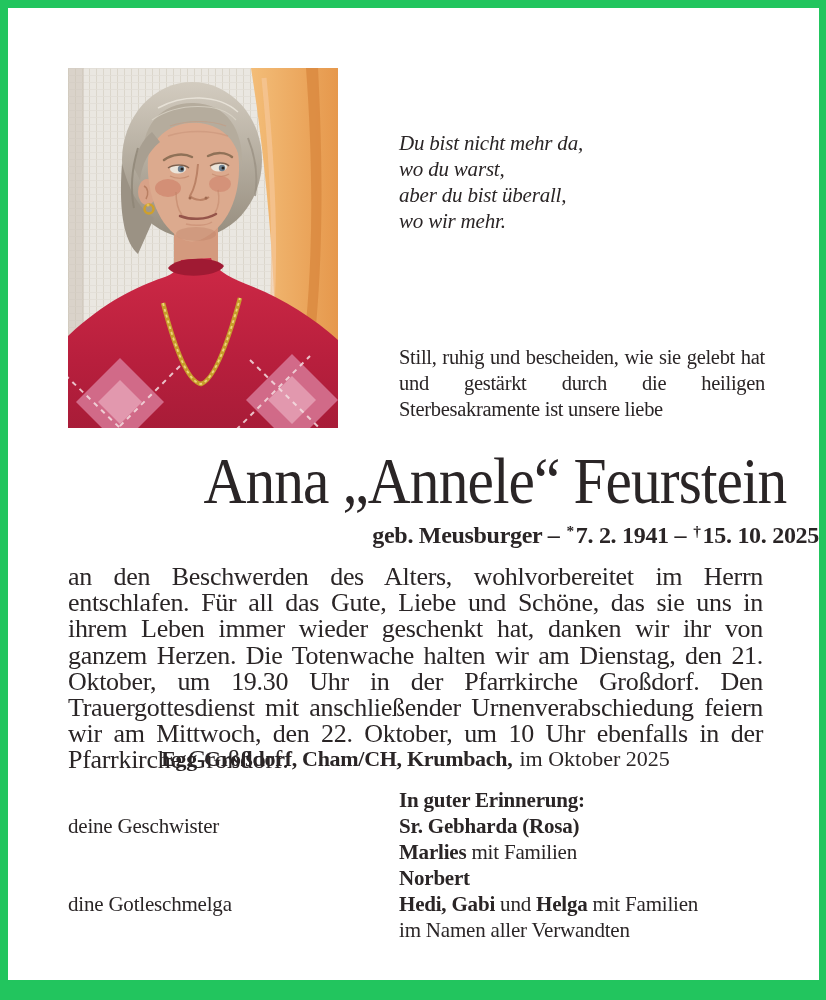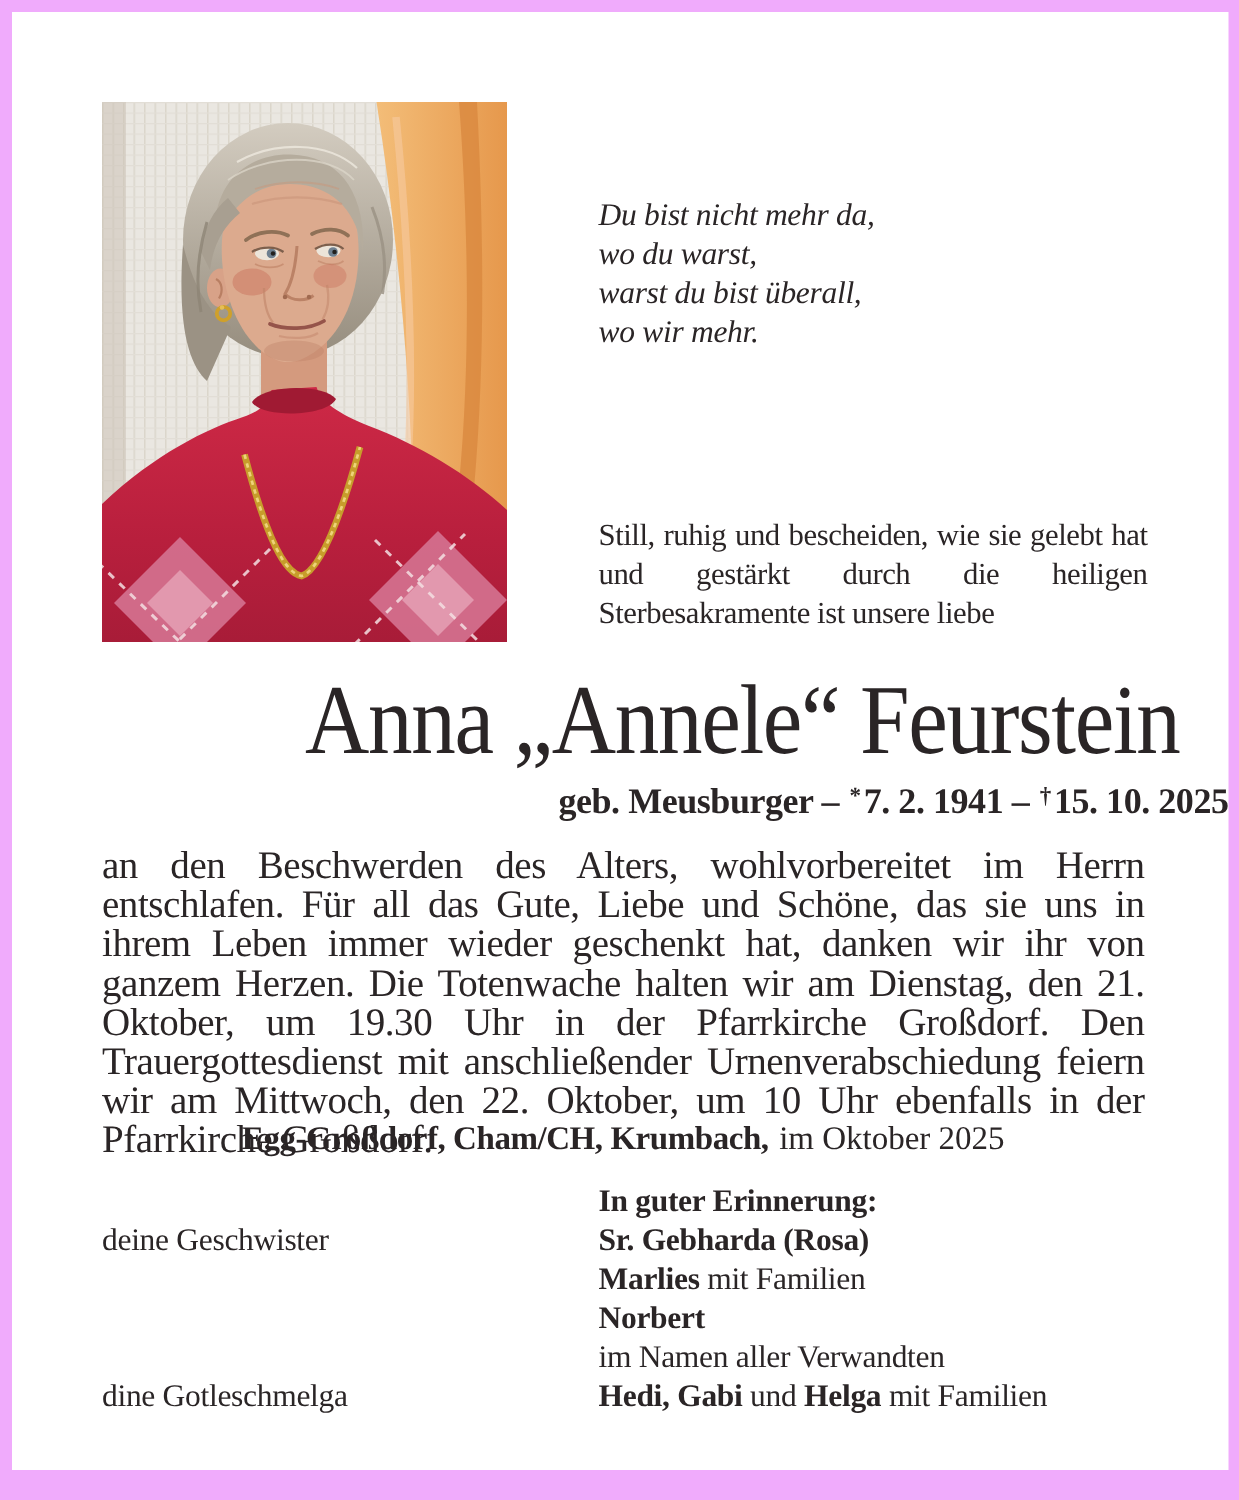"Du bist nicht mehr da," .stage { background: #f0abfc -> #22c55e }
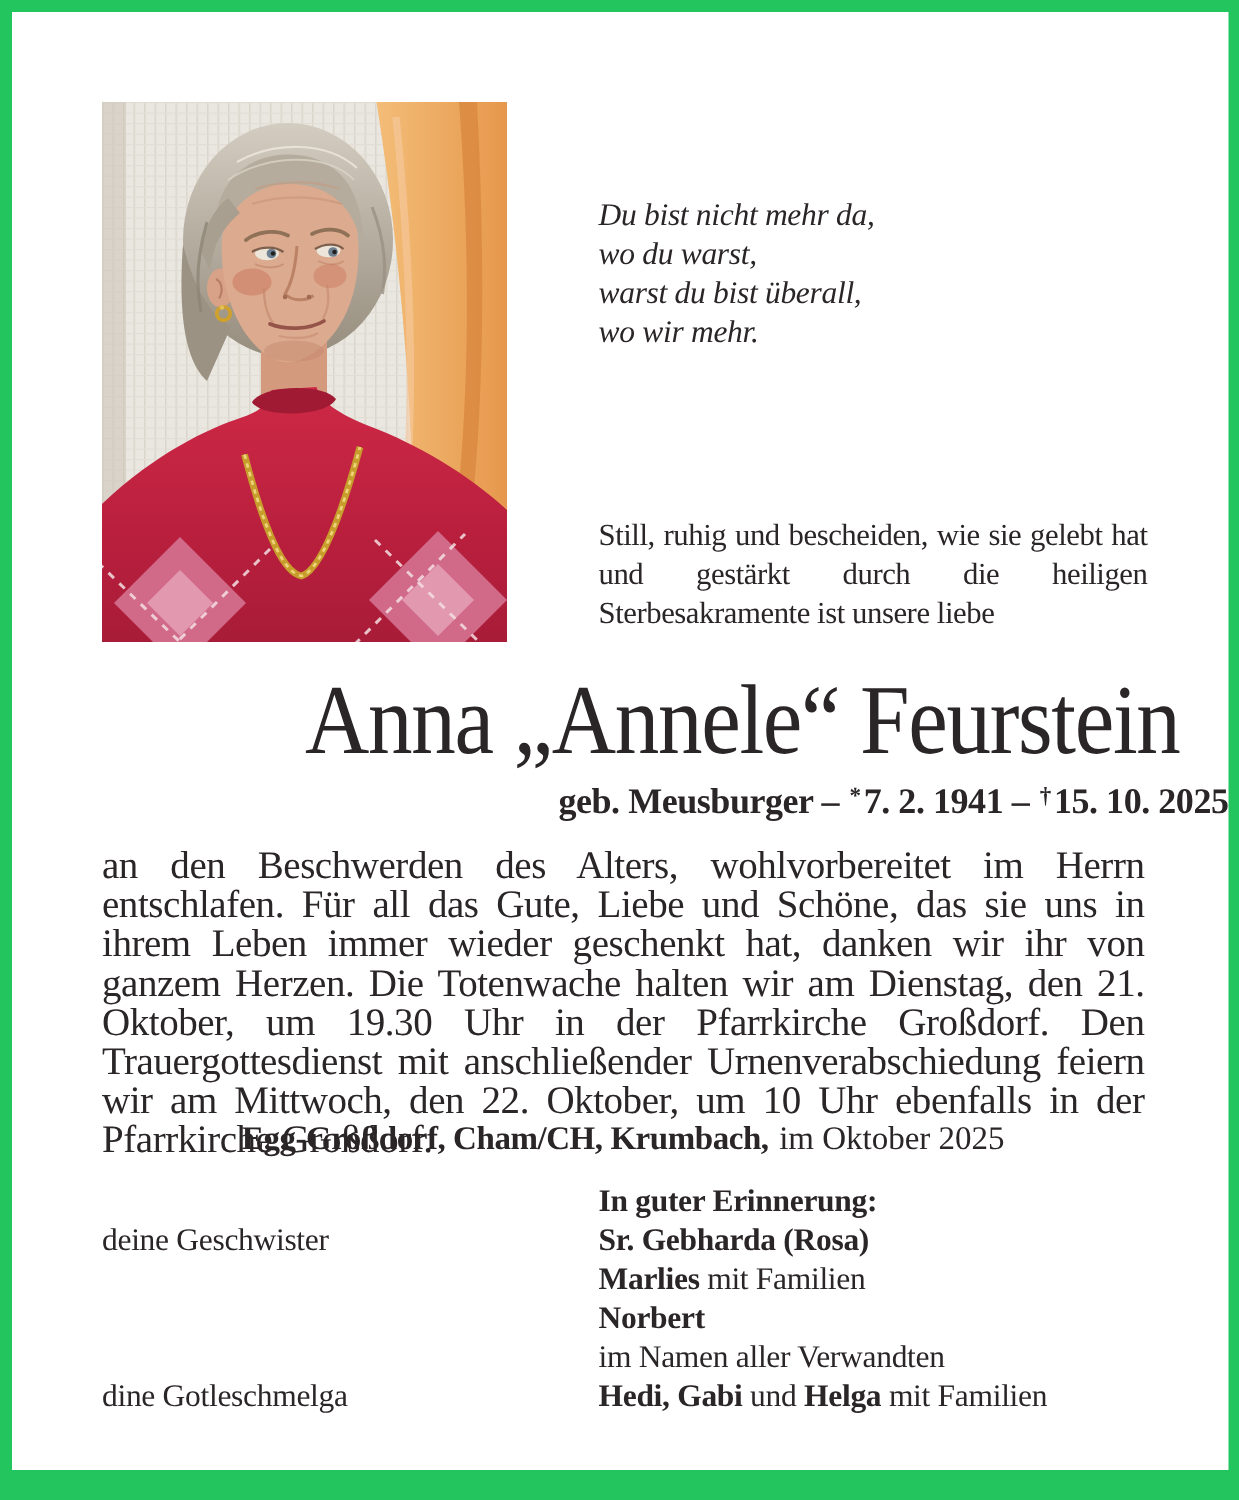"warst du bist überall," div { text: warst -> aber }
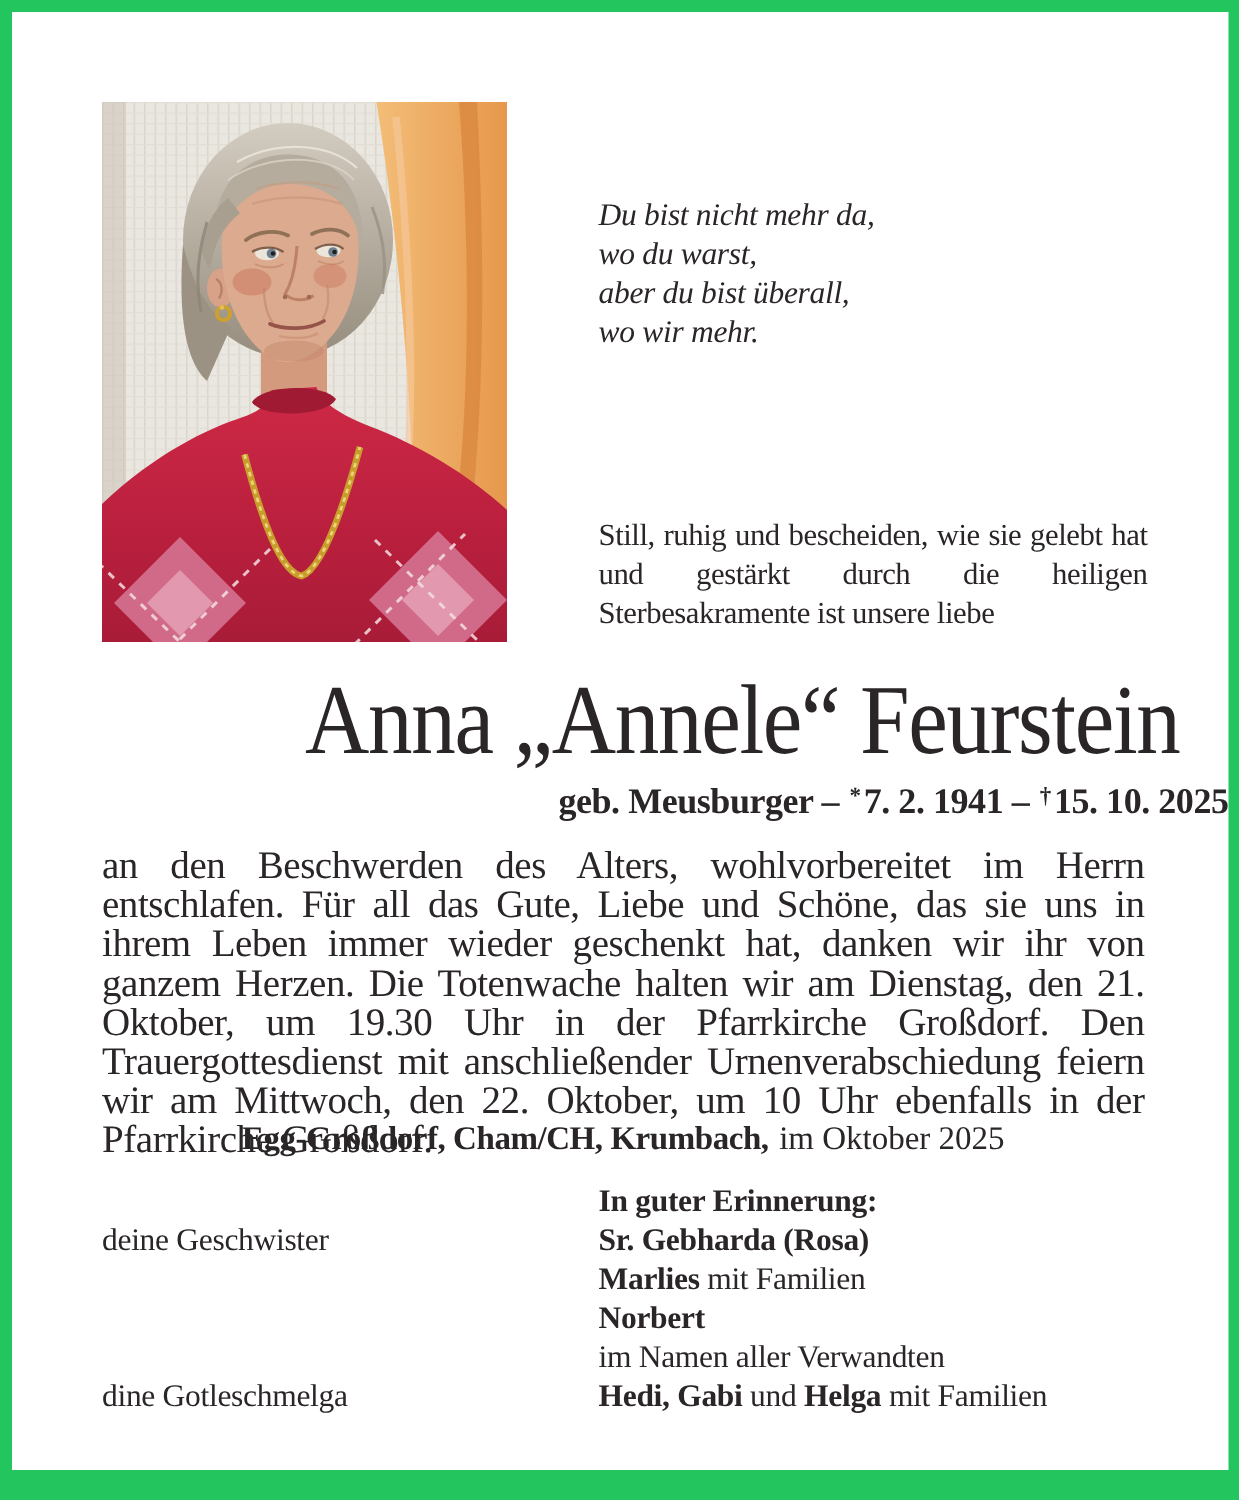"im Namen aller Verwandten" div.r-row { order: before "dine Gotleschmelga" -> after "dine Gotleschmelga" }
